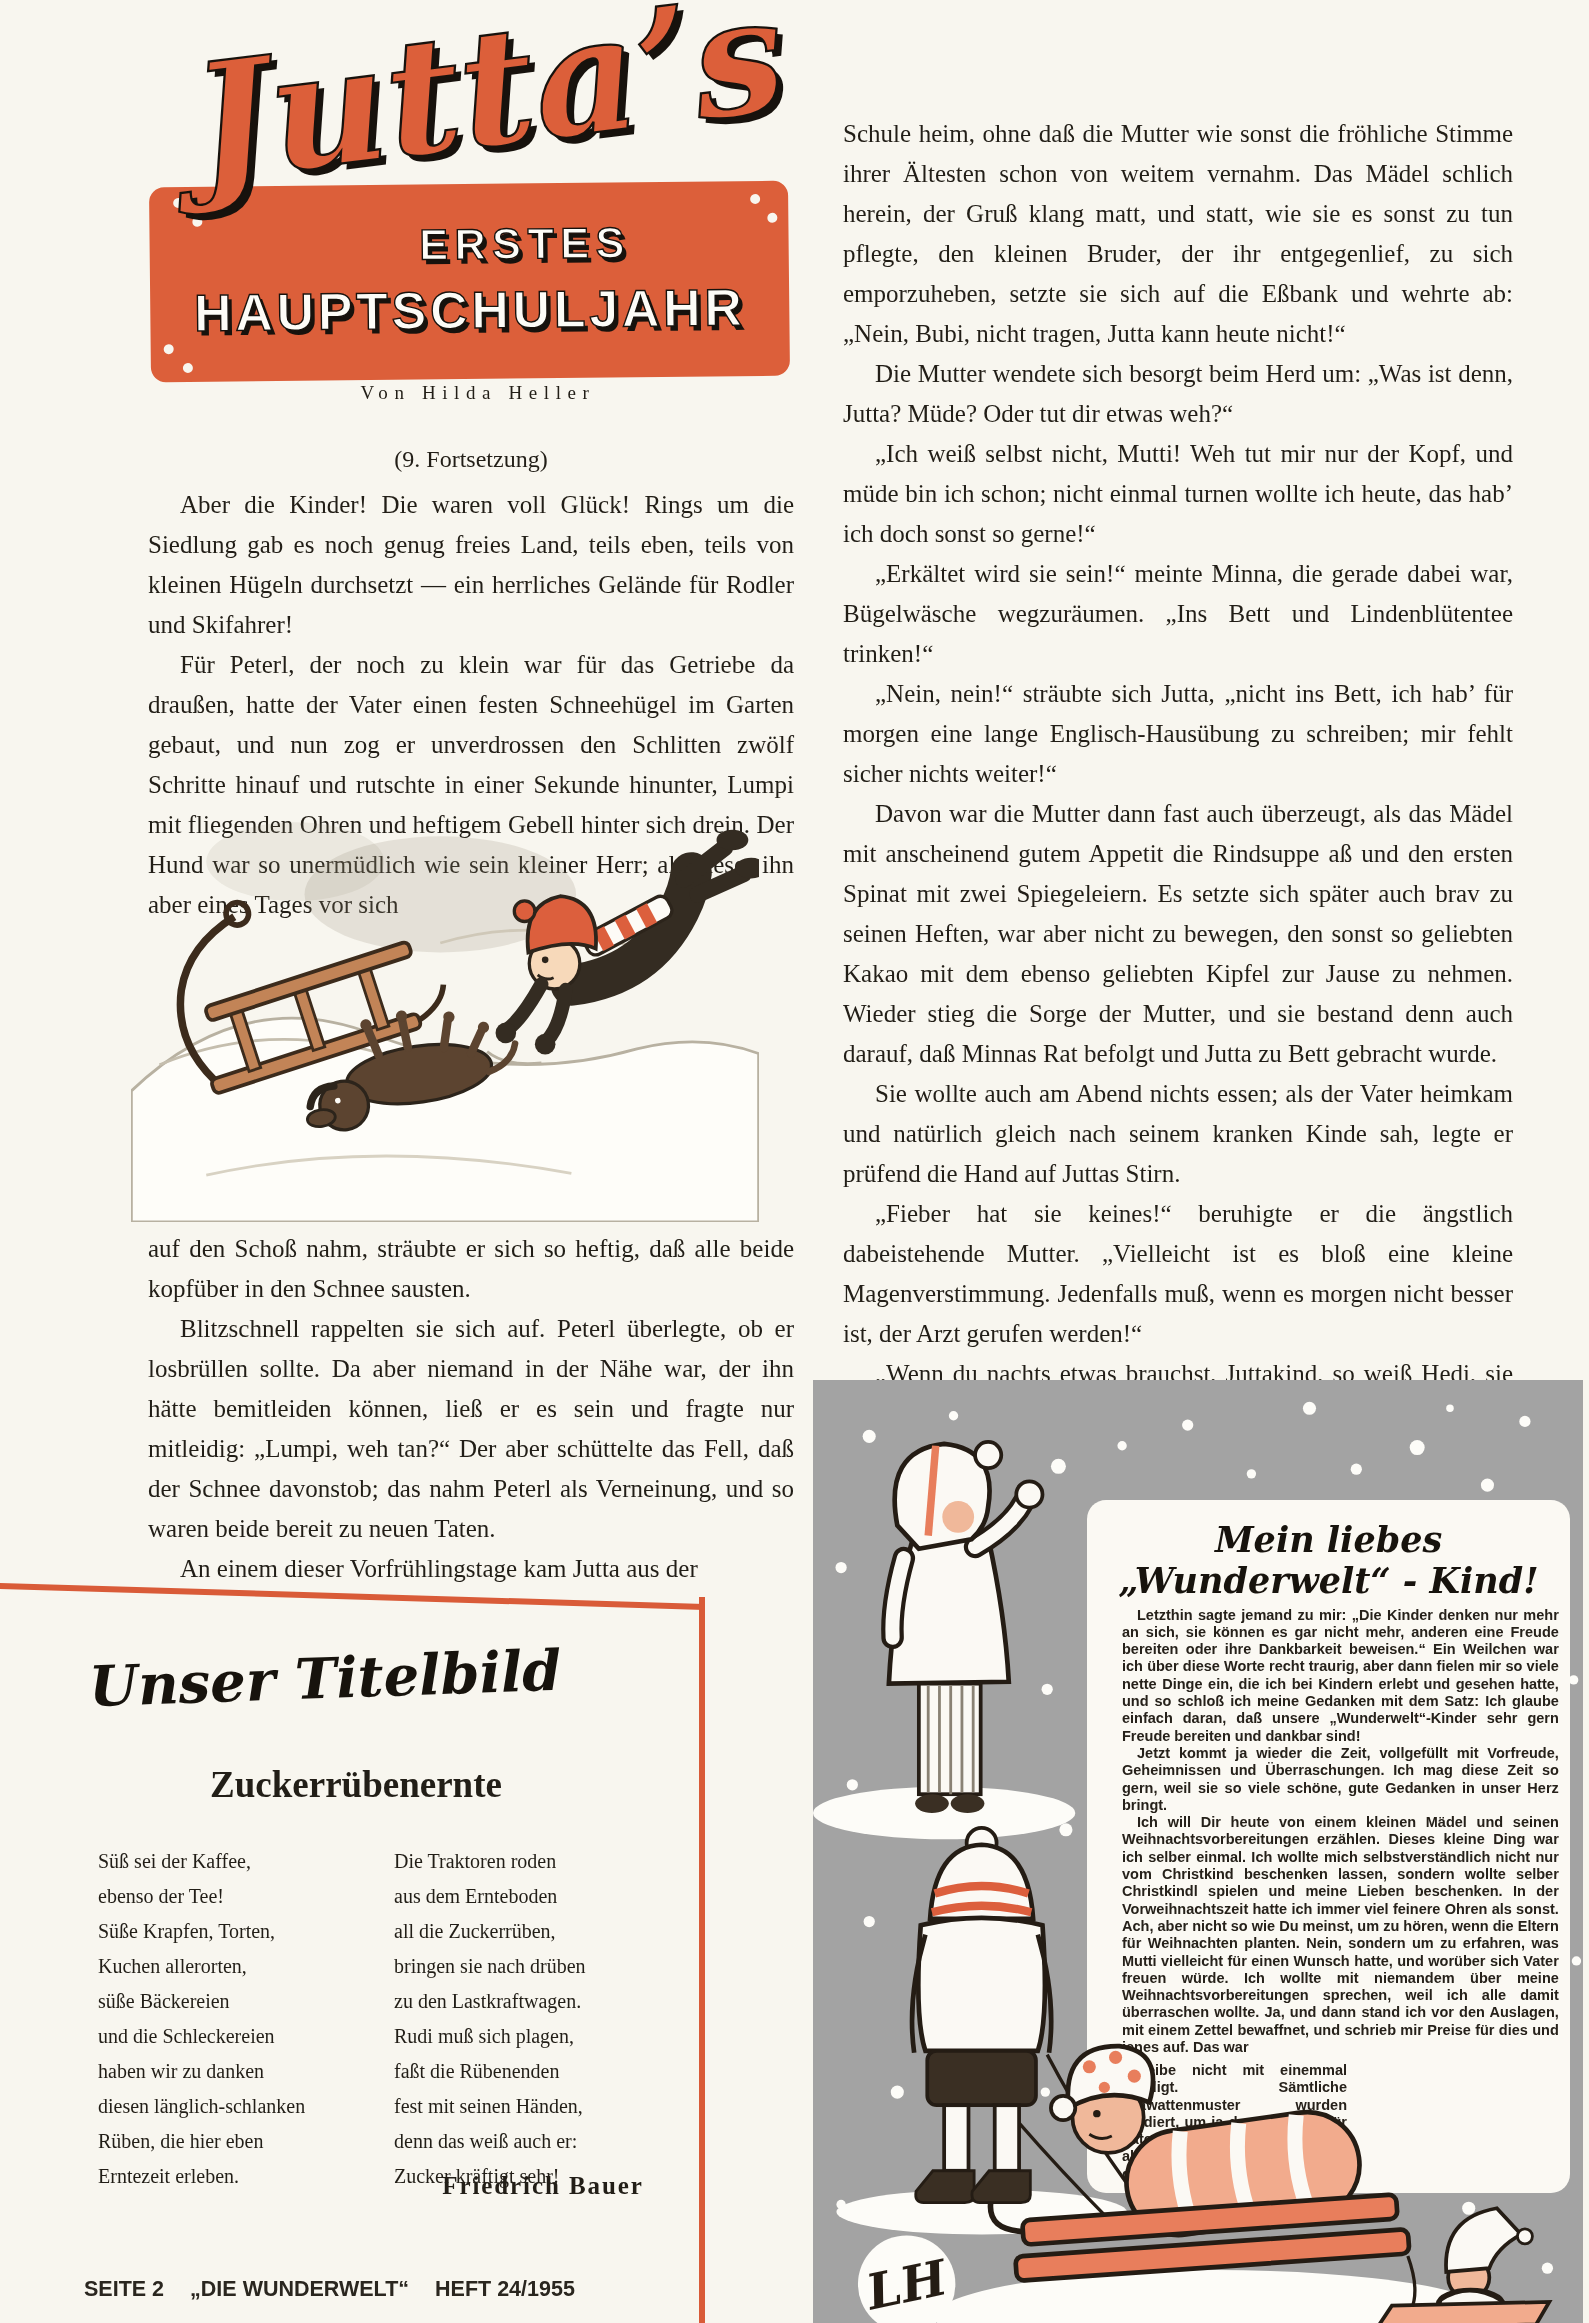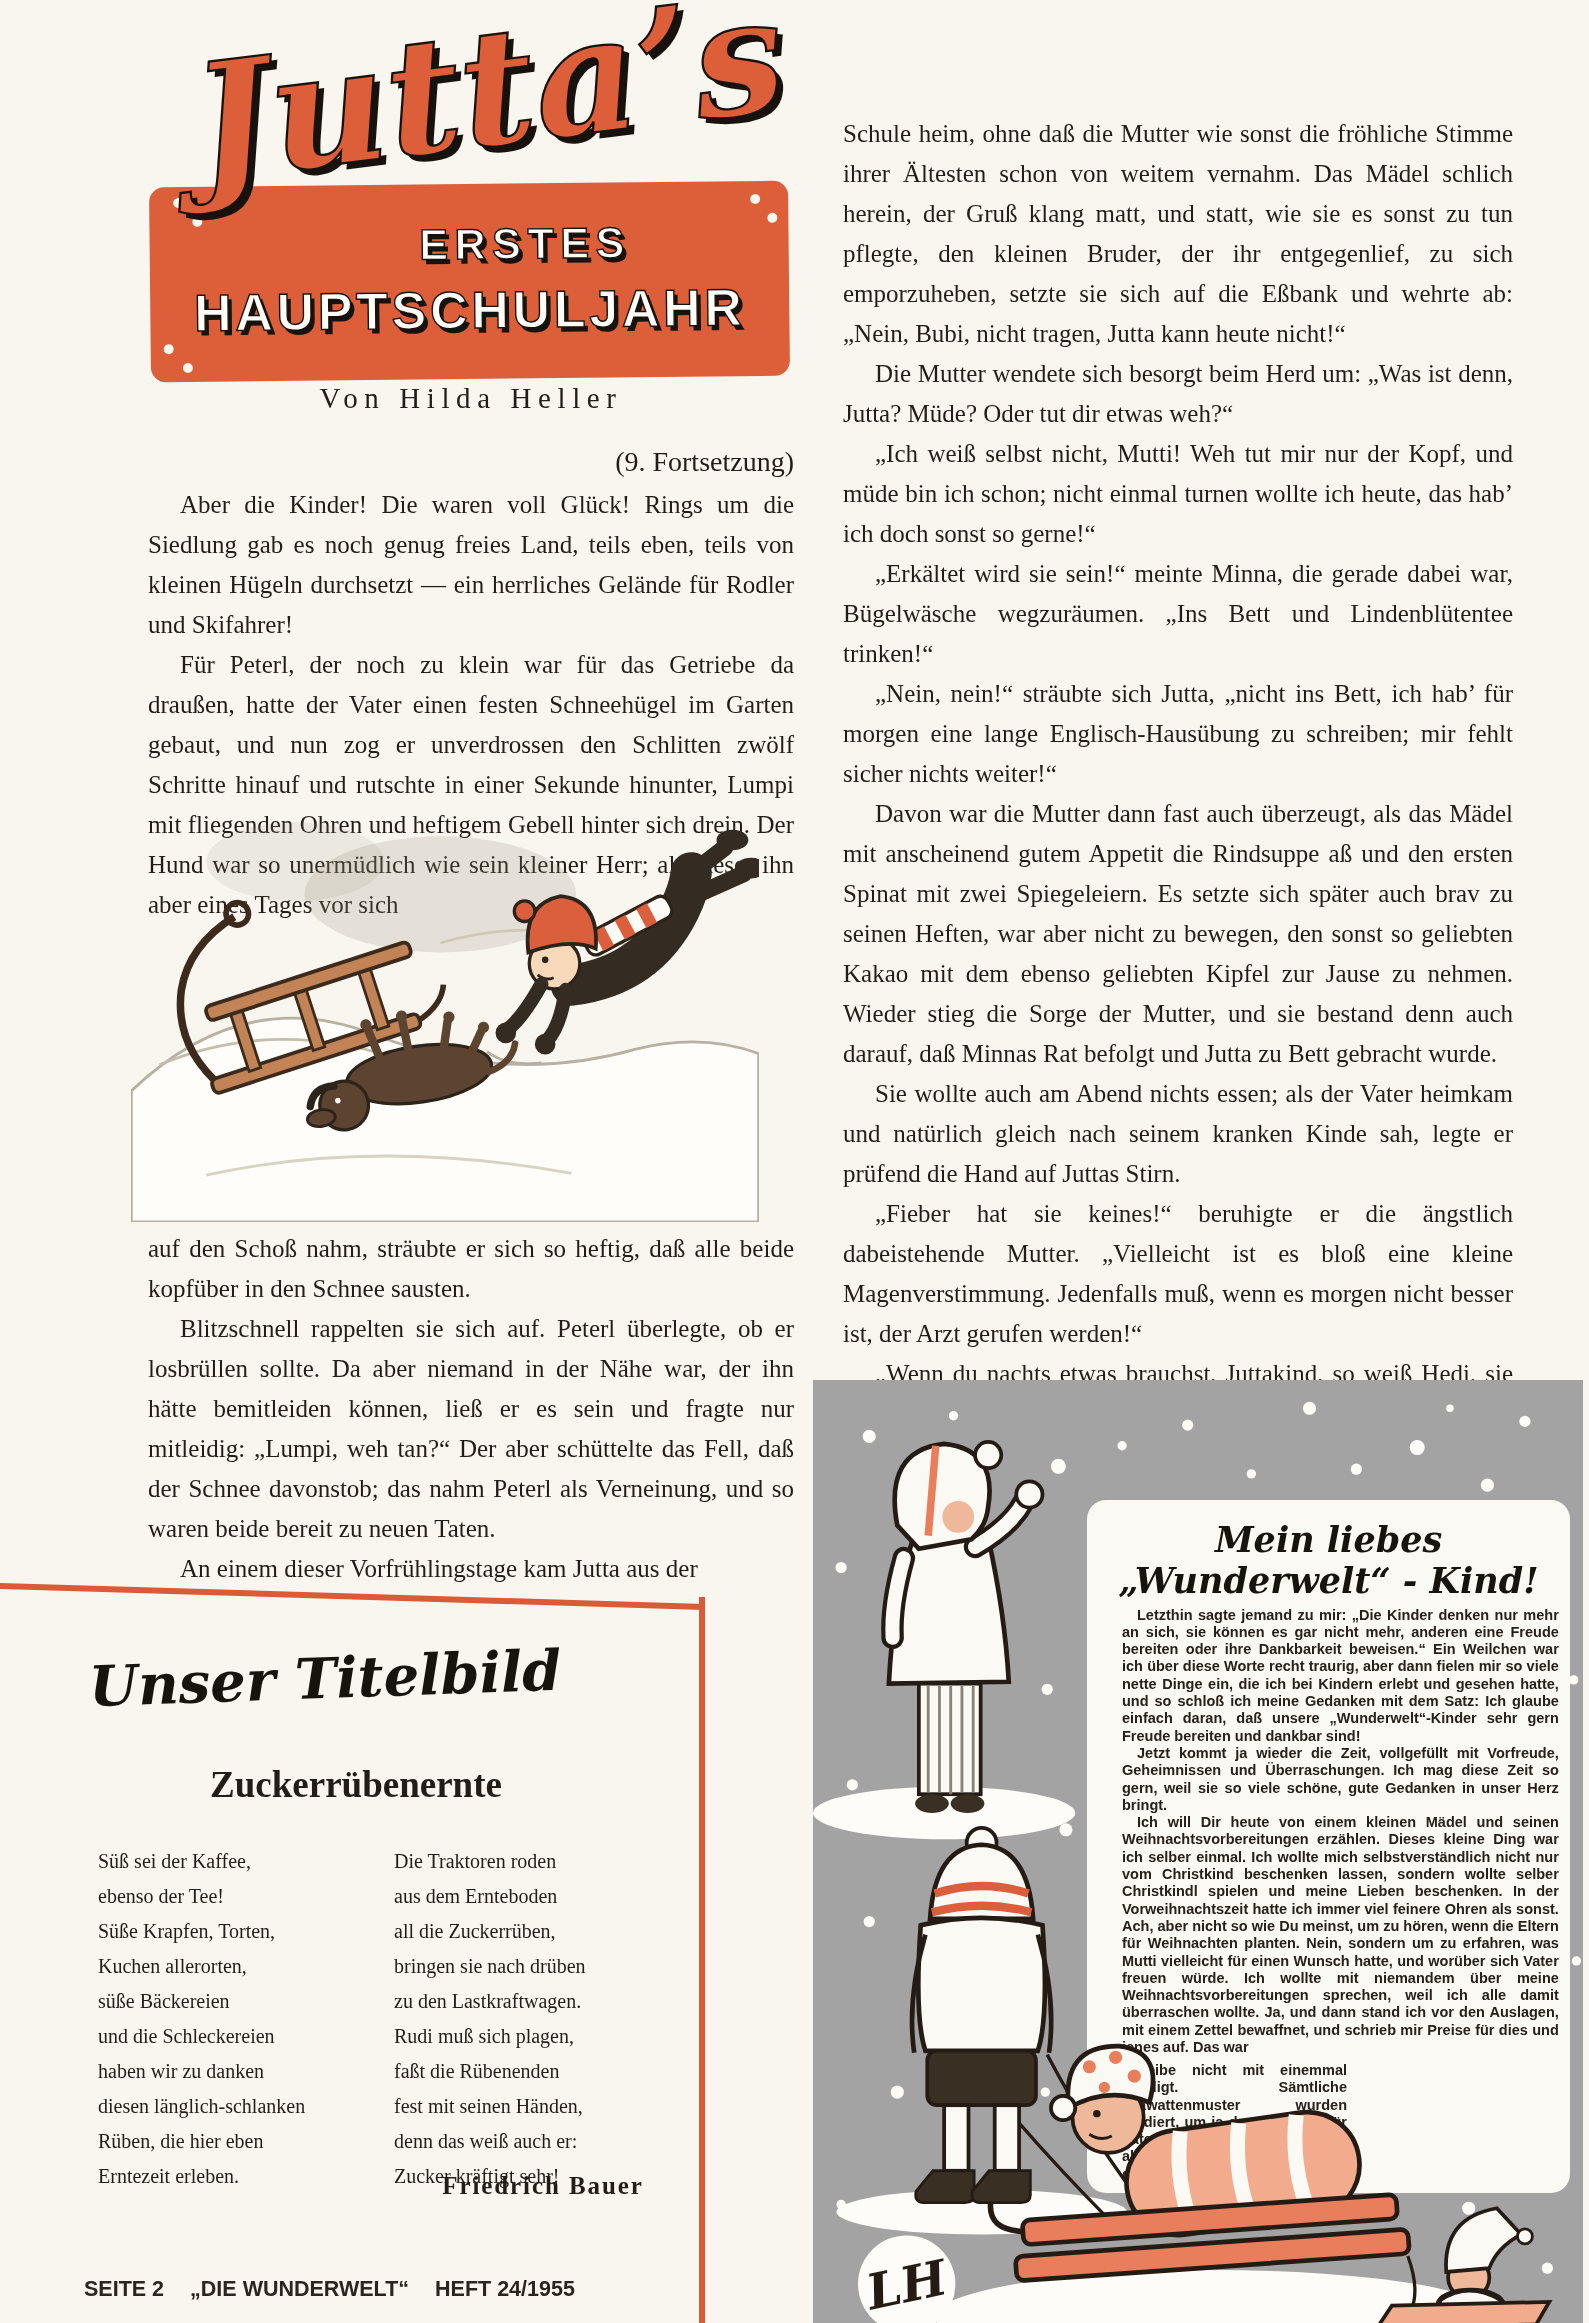"Von Hilda Heller" .byline { font-size: 29px -> 19px; left: 148px -> 155px }
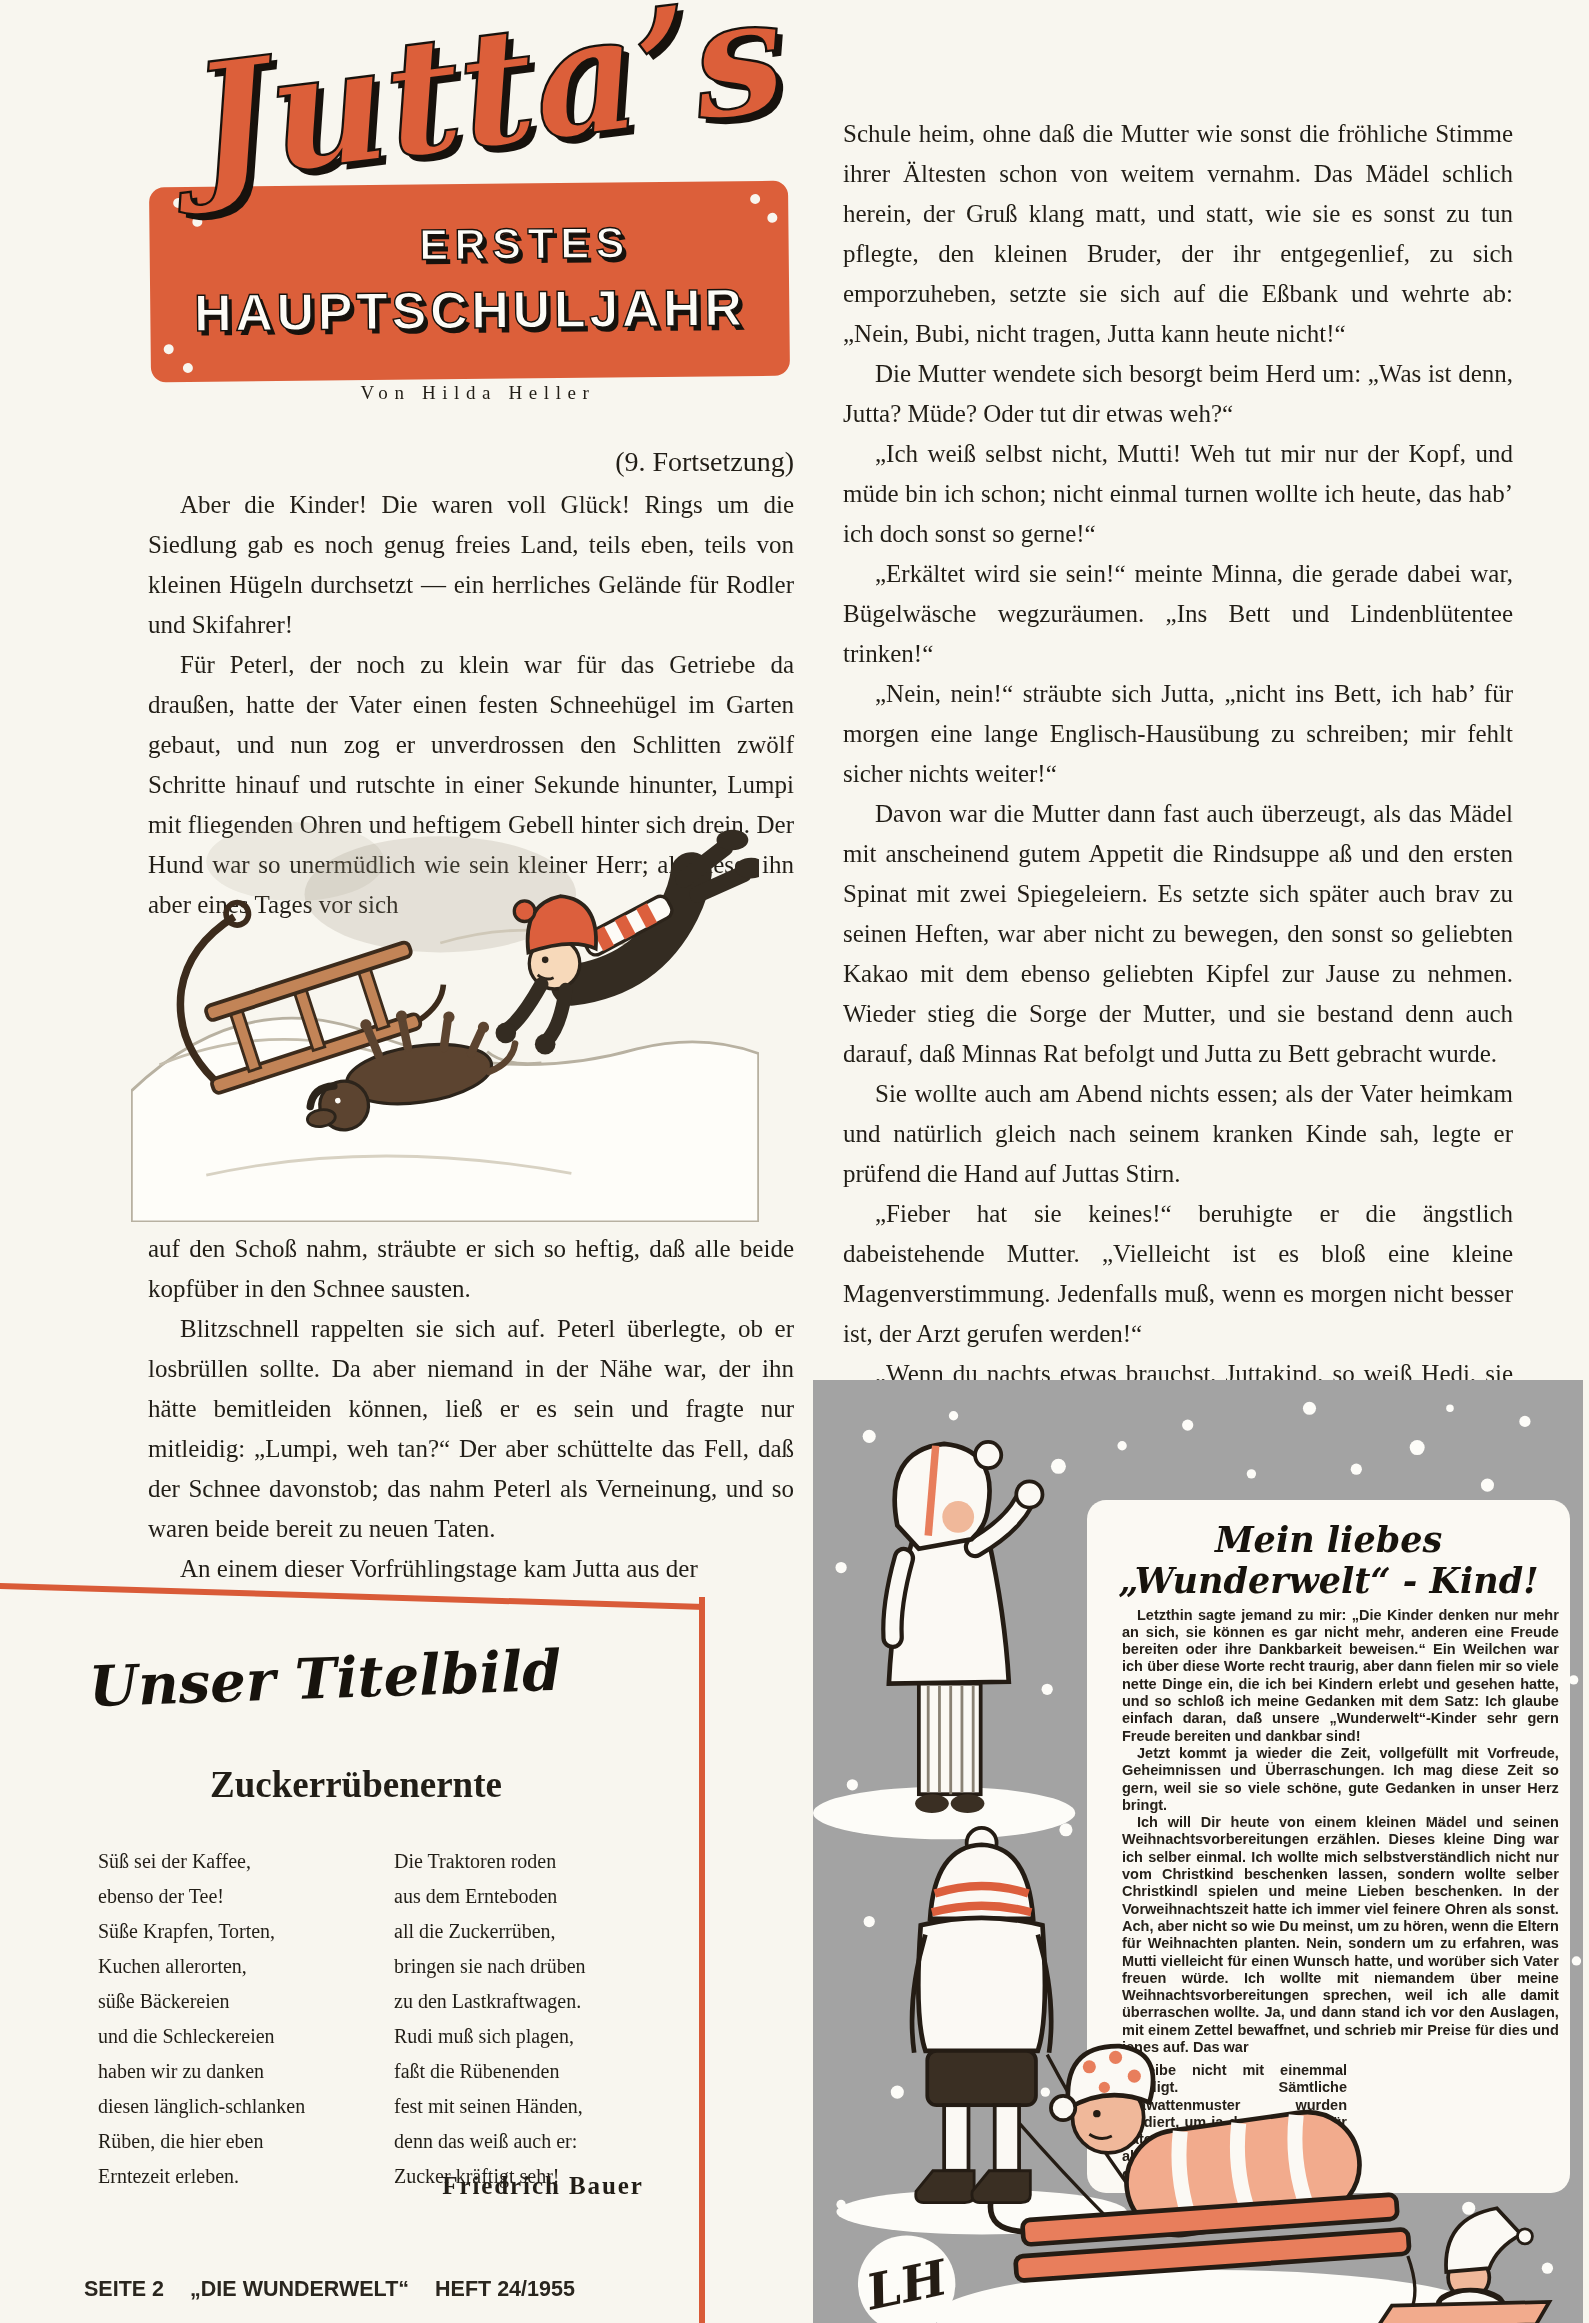"(9. Fortsetzung)" .fortsetzung { font-size: 28px -> 24px; text-align: right -> center }
